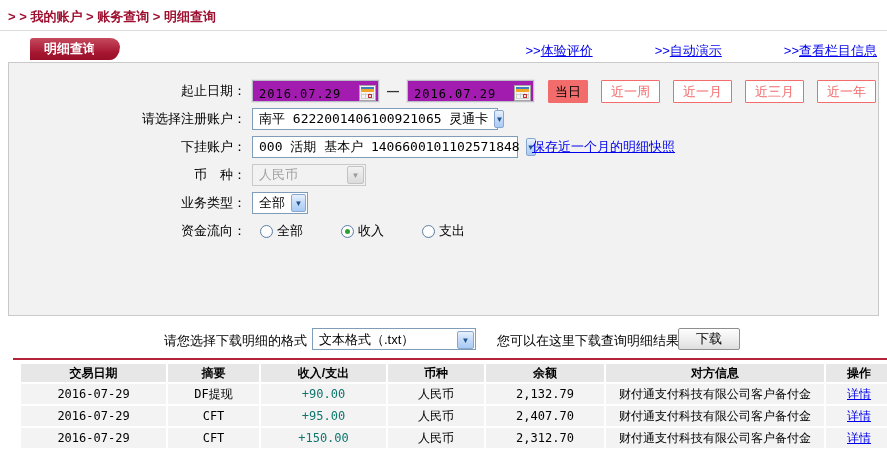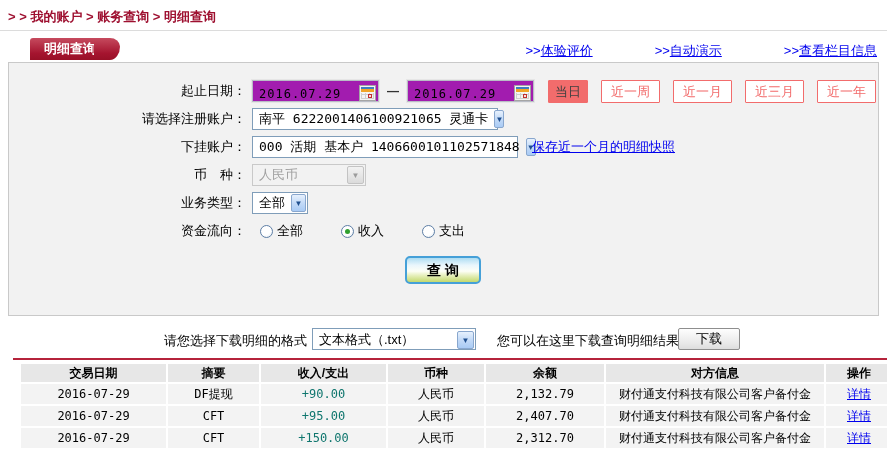"当日" .qbtn.active { color: #404040 -> #000000 }
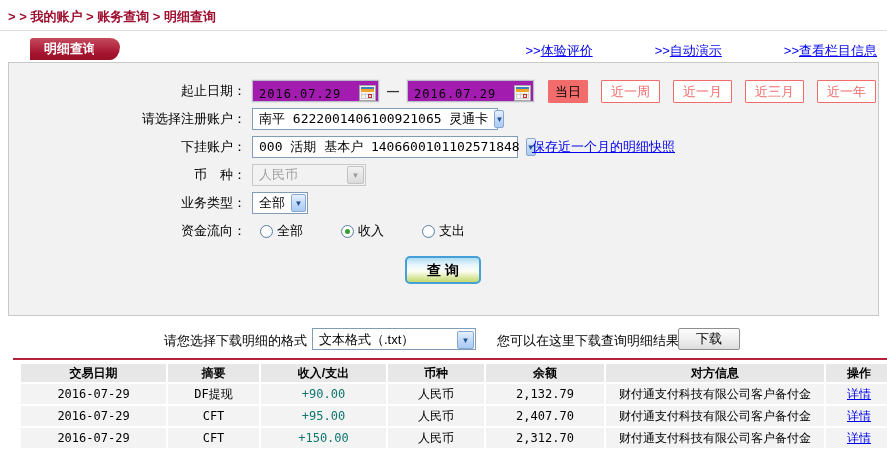"查 询" button.qrybtn { html: <button>查 询</button> -> none }
